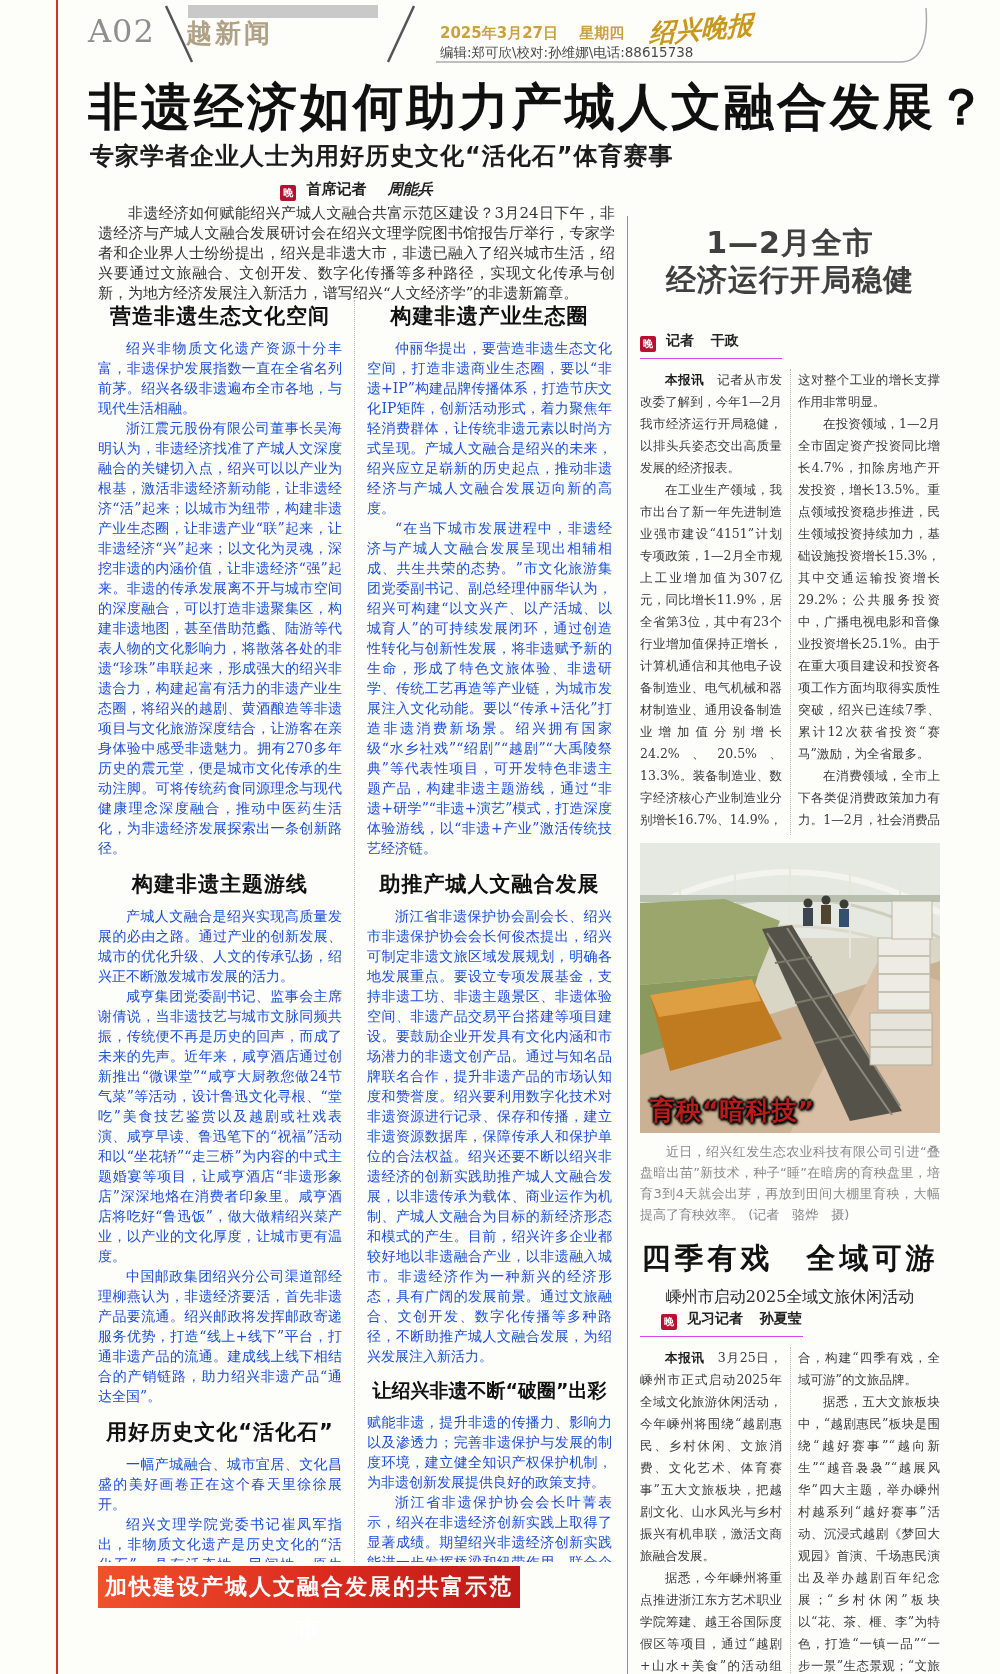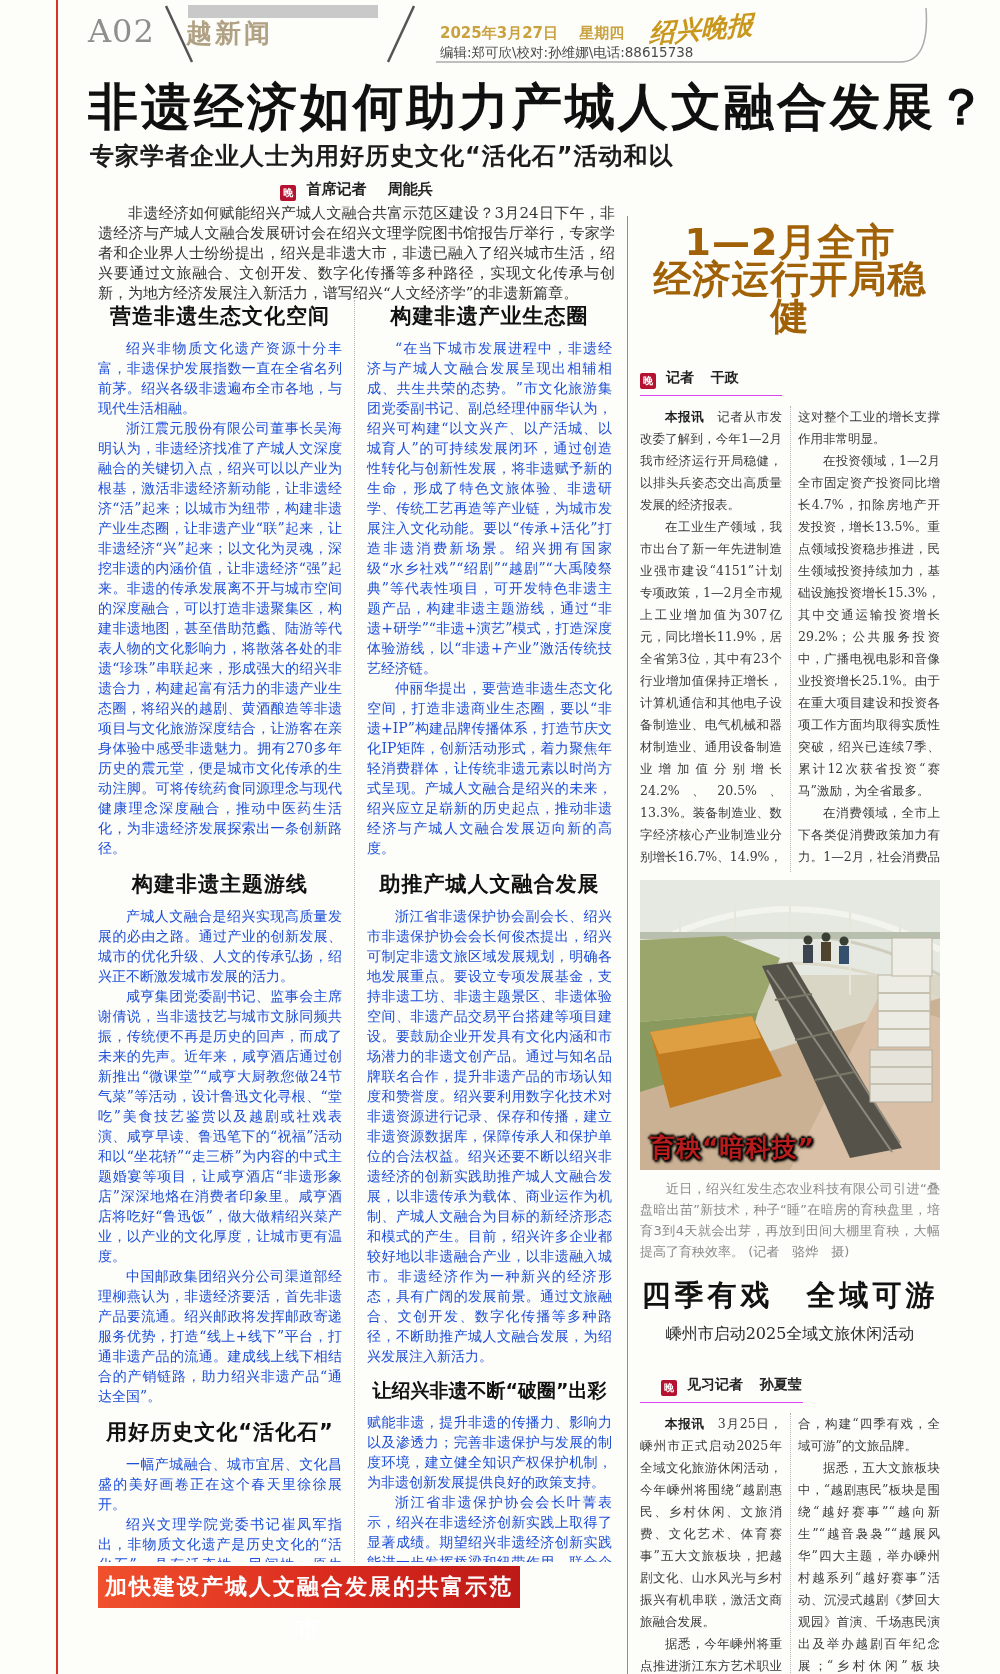"专家学者企业人士为用好历史文化“活化石”活动和以" h2.subhead { text: 活动和以 -> 体育赛事 }
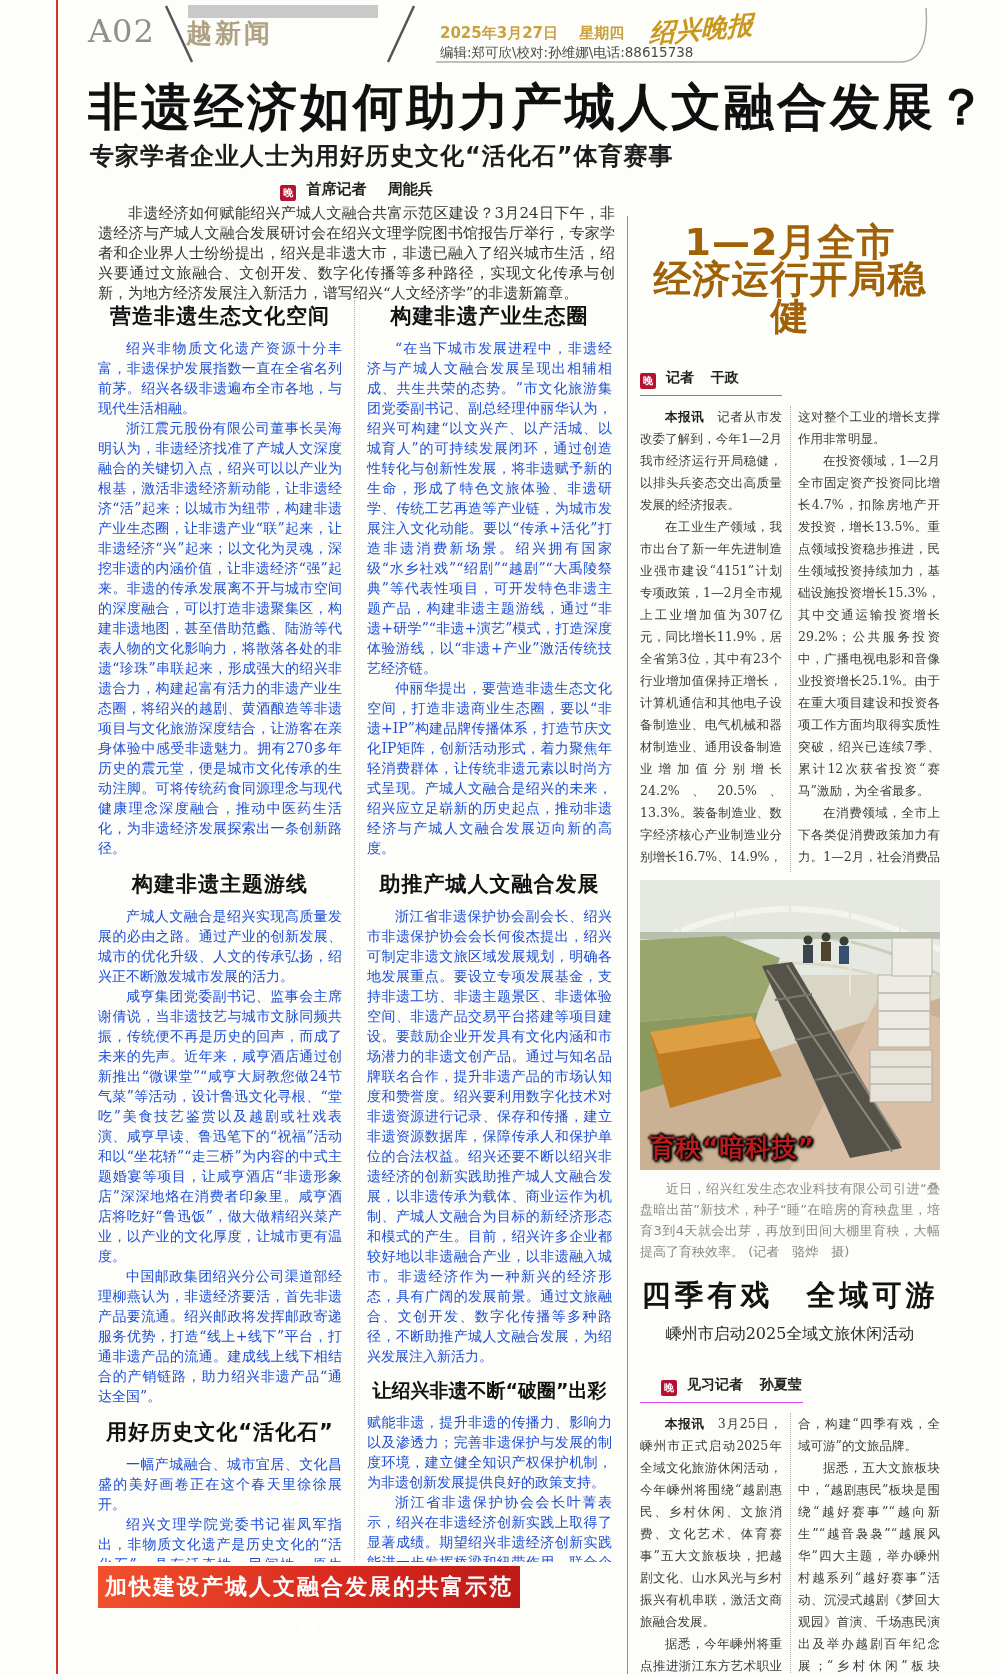"周能兵" .byline-main .name { font-style: none -> italic }
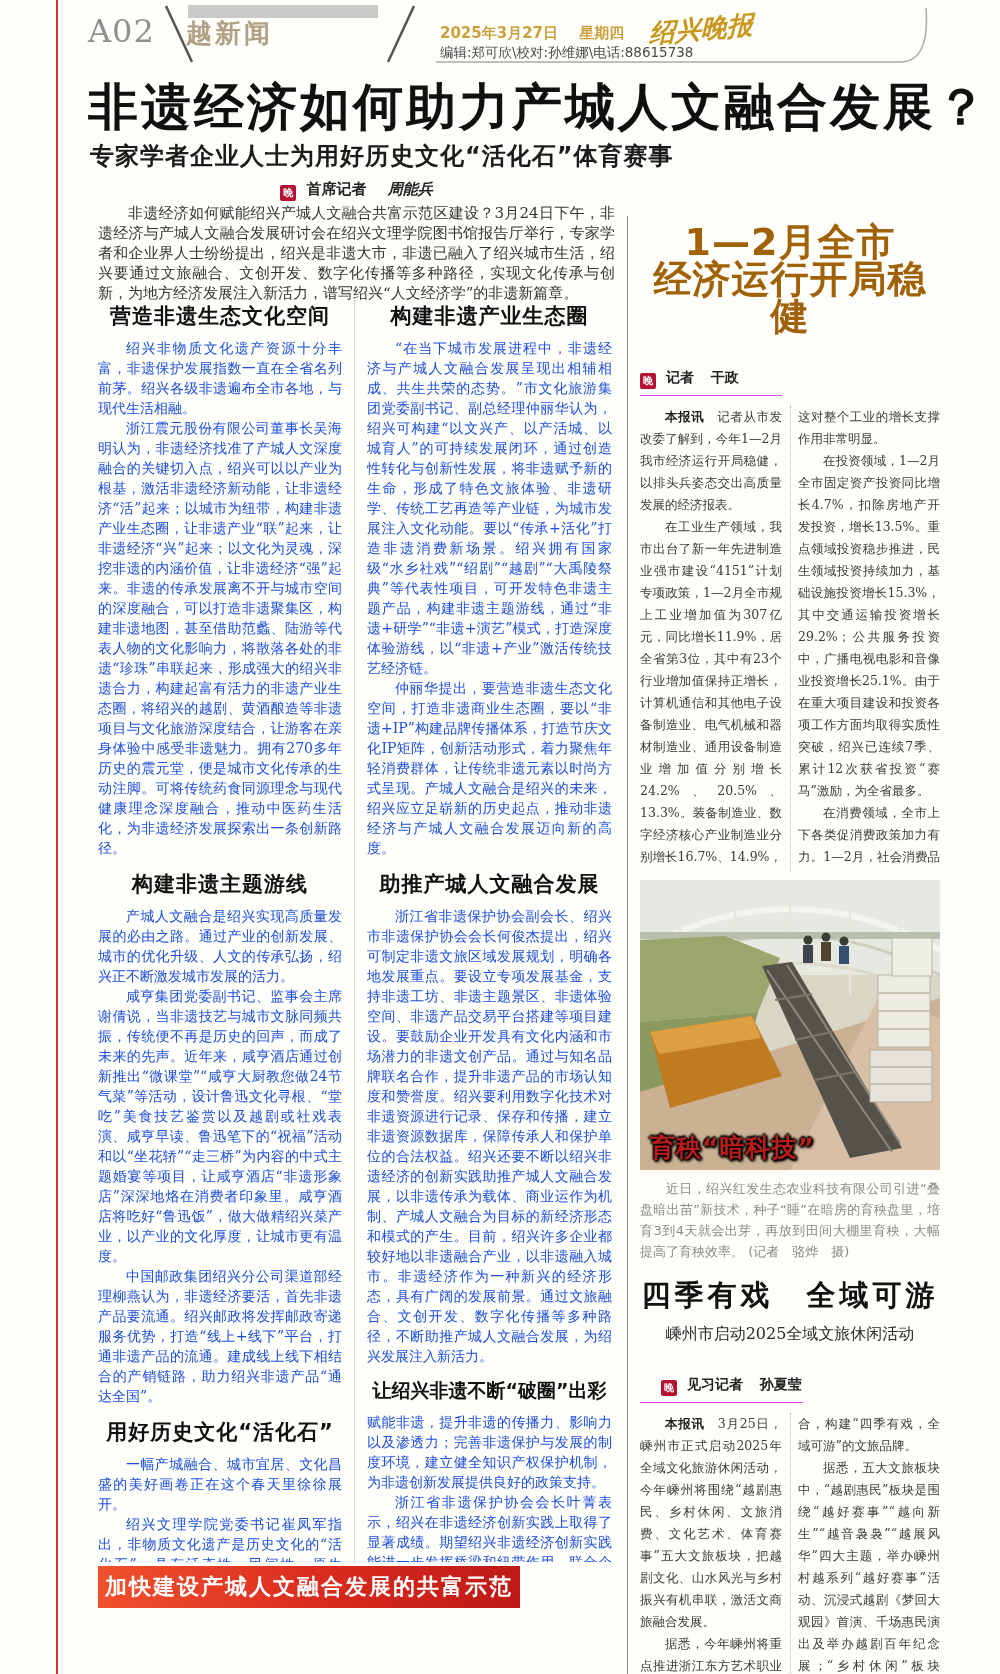"1—2月全市" .econ-h { color: #a16207 -> #404040; font-size: 38px -> 30px }
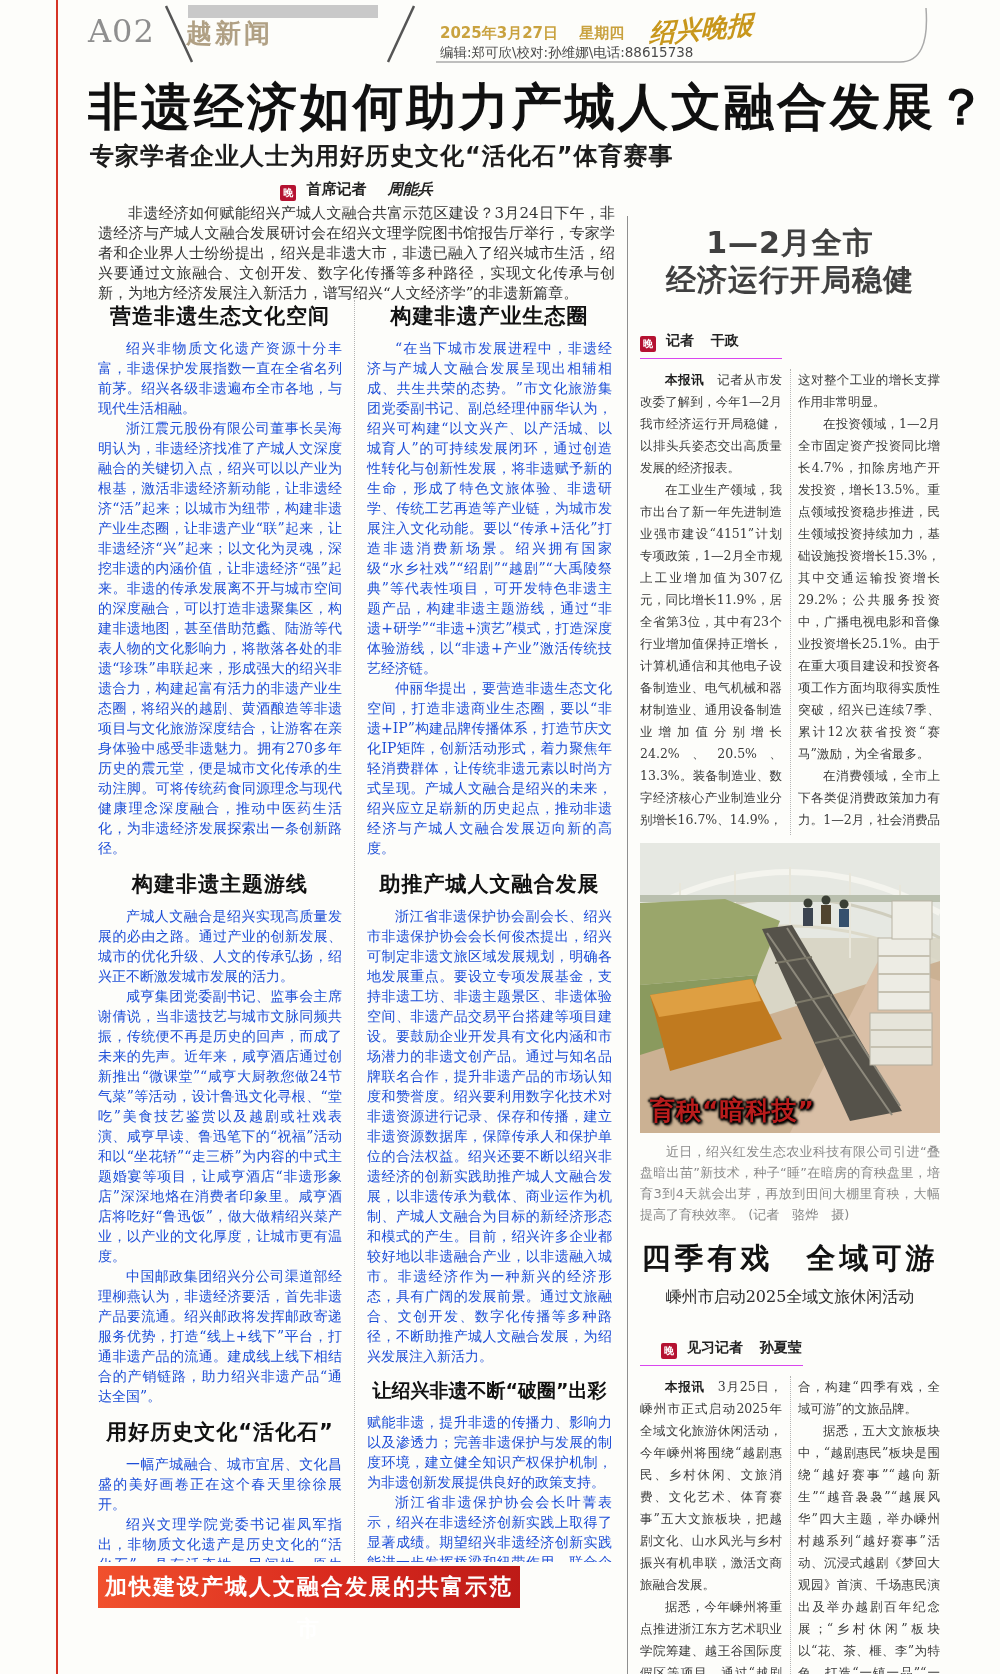"“在当下城市发展进程中，非遗经济与产城人文融合发展呈现出相辅相成、共生共荣的态势" p { order: before "仲丽华提出，要营造非遗生态文化空间，打造非遗商业生态圈，要以“非遗+IP”构建品" -> after "仲丽华提出，要营造非遗生态文化空间，打造非遗商业生态圈，要以“非遗+IP”构建品" }
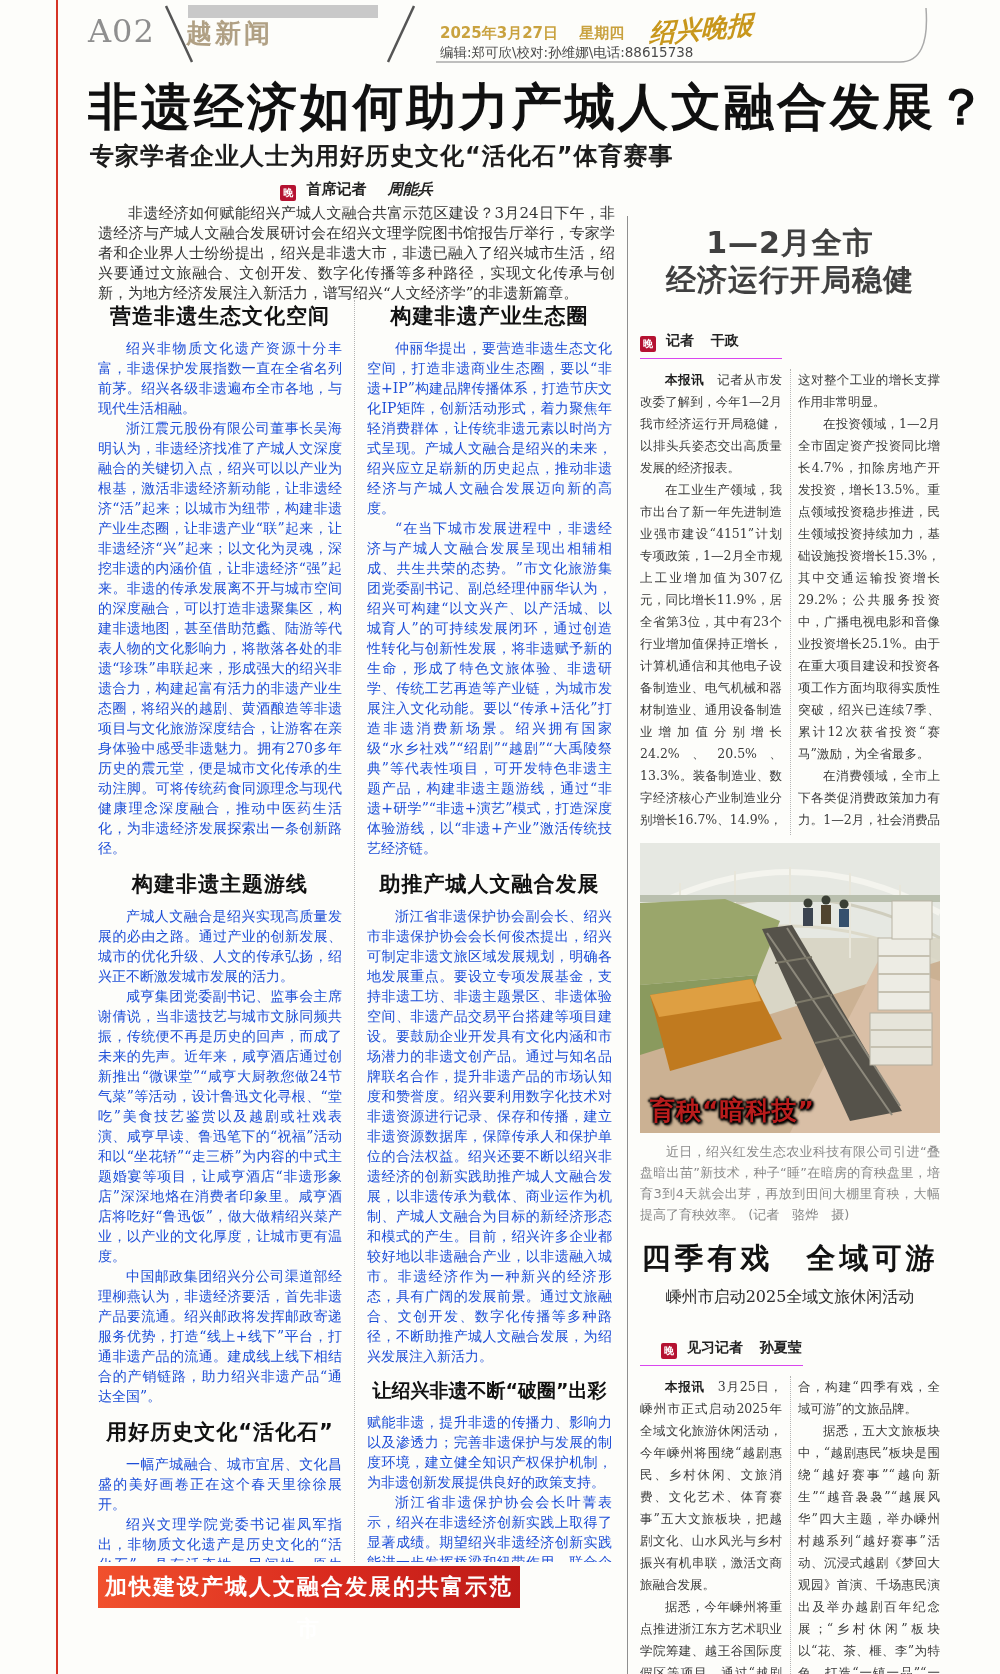"晚 见习记者 孙夏莹" .sz-byline { margin-top: 31px -> 2px }
